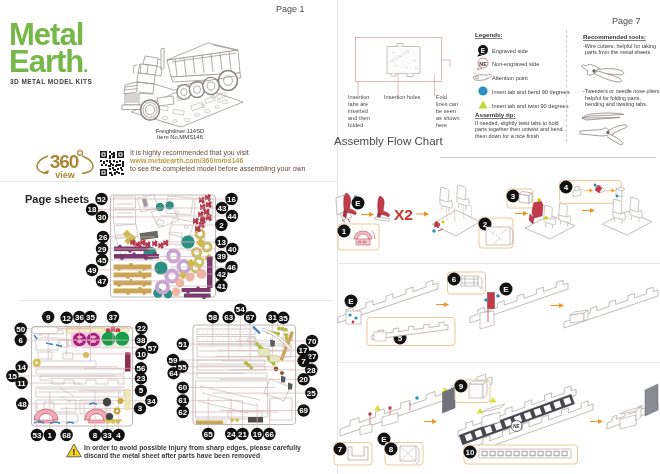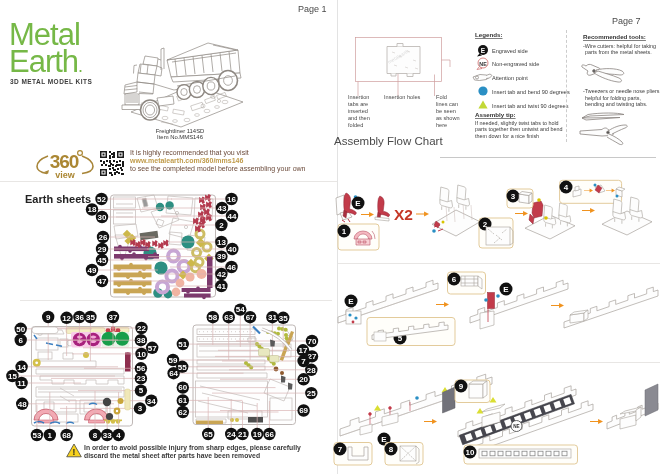"Page 1" div.abs { left: 298px -> 276px }
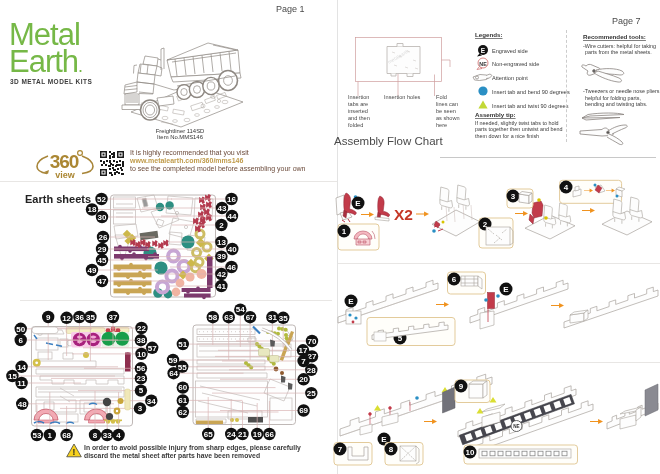"Metal" div { font-weight: normal -> bold }
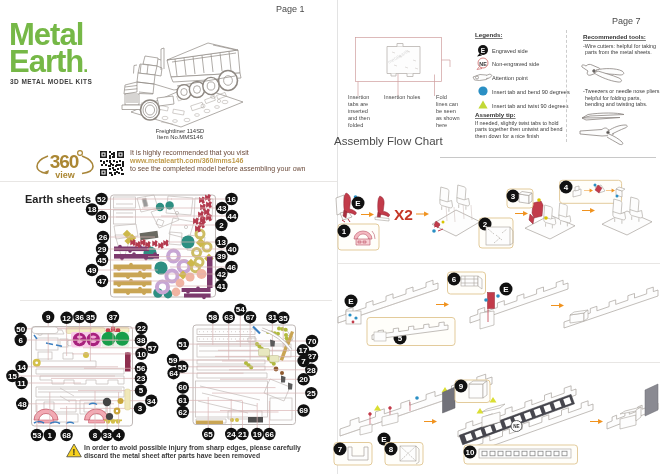"Earth sheets" div.abs { text: Earth -> Page }
